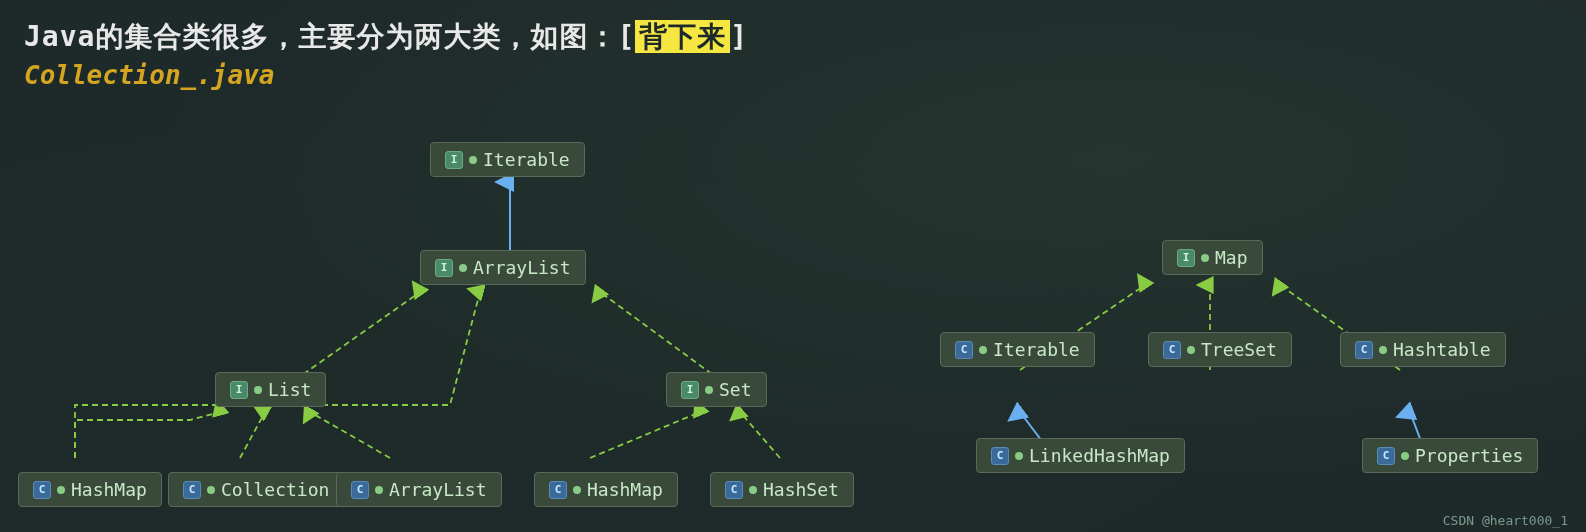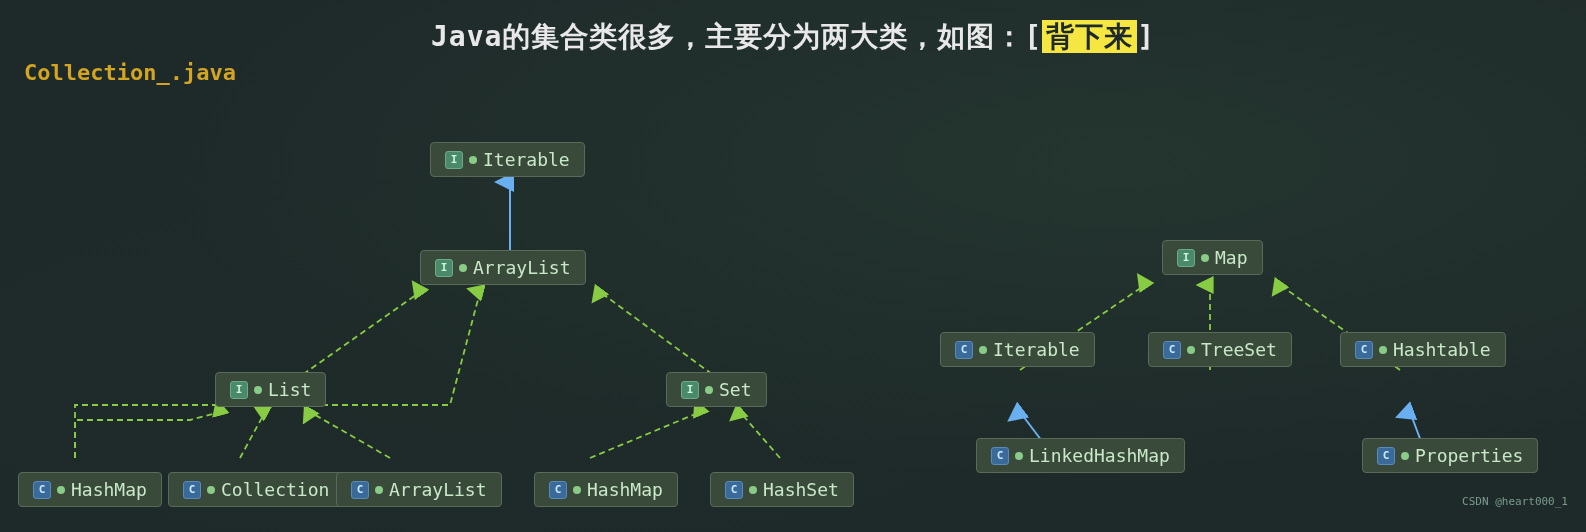"Java的集合类很多，主要分为两大类，如图：[ 背下来 ]" .title-line { text-align: center -> none }
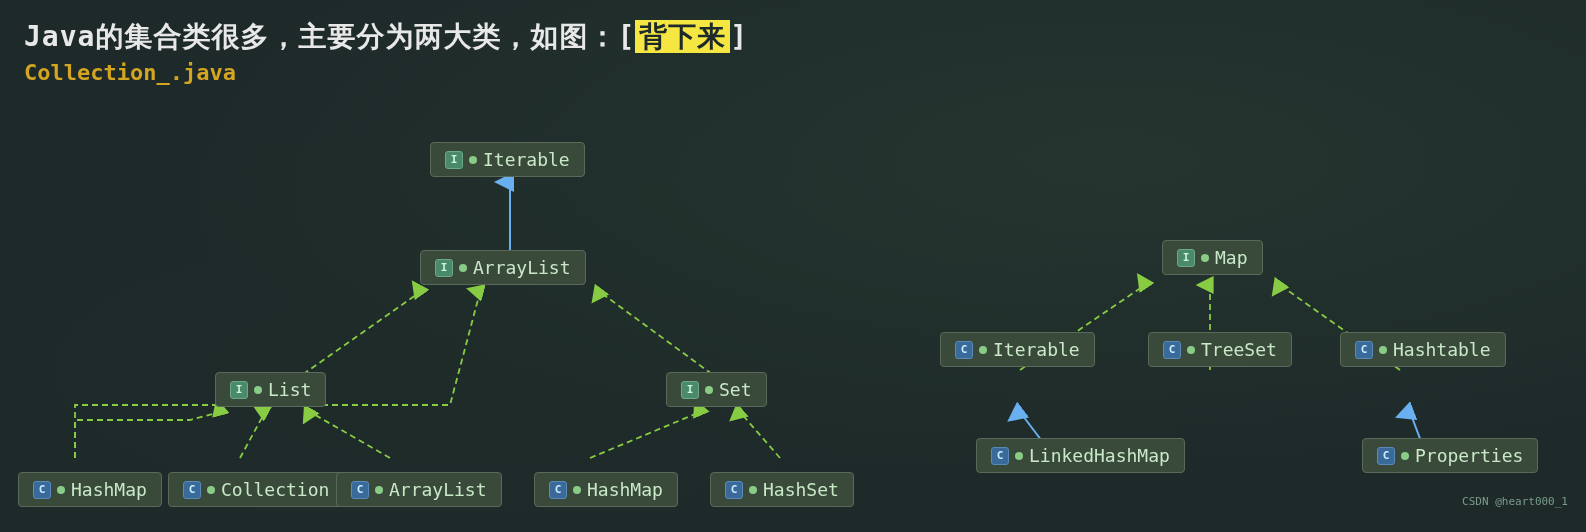"Collection_.java" .subtitle { font-size: 22px -> 26px; font-style: none -> italic }
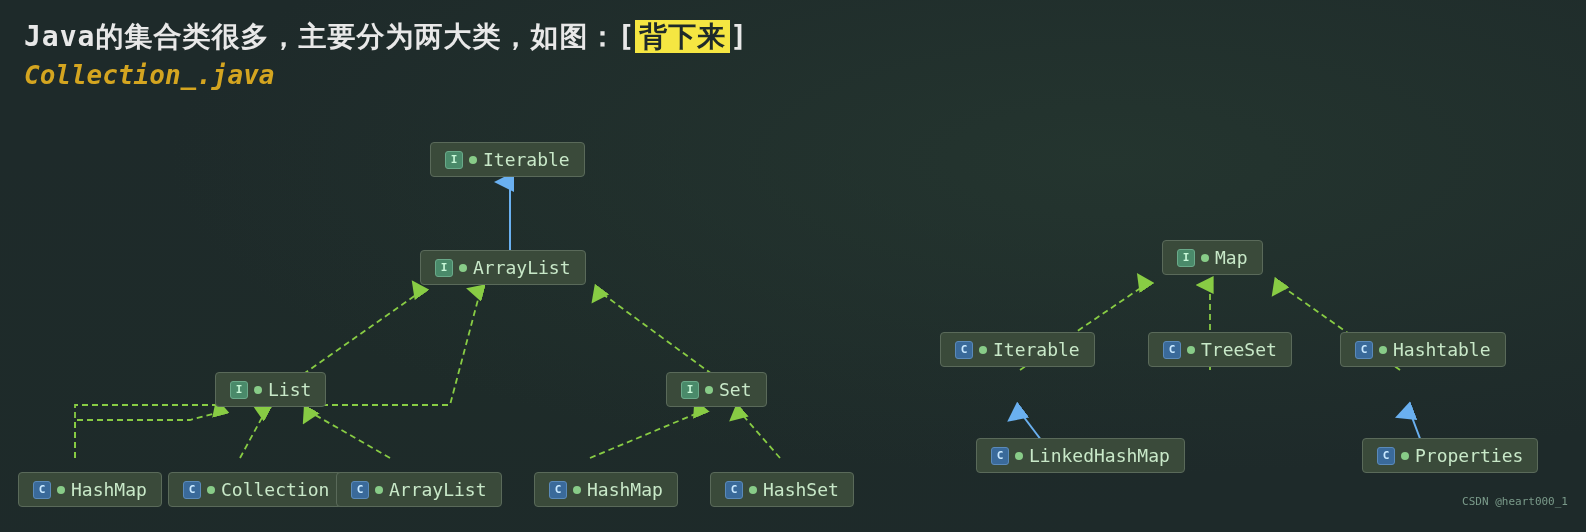"CSDN @heart000_1" .watermark { bottom: 24px -> 4px; font-size: 11px -> 13px }
